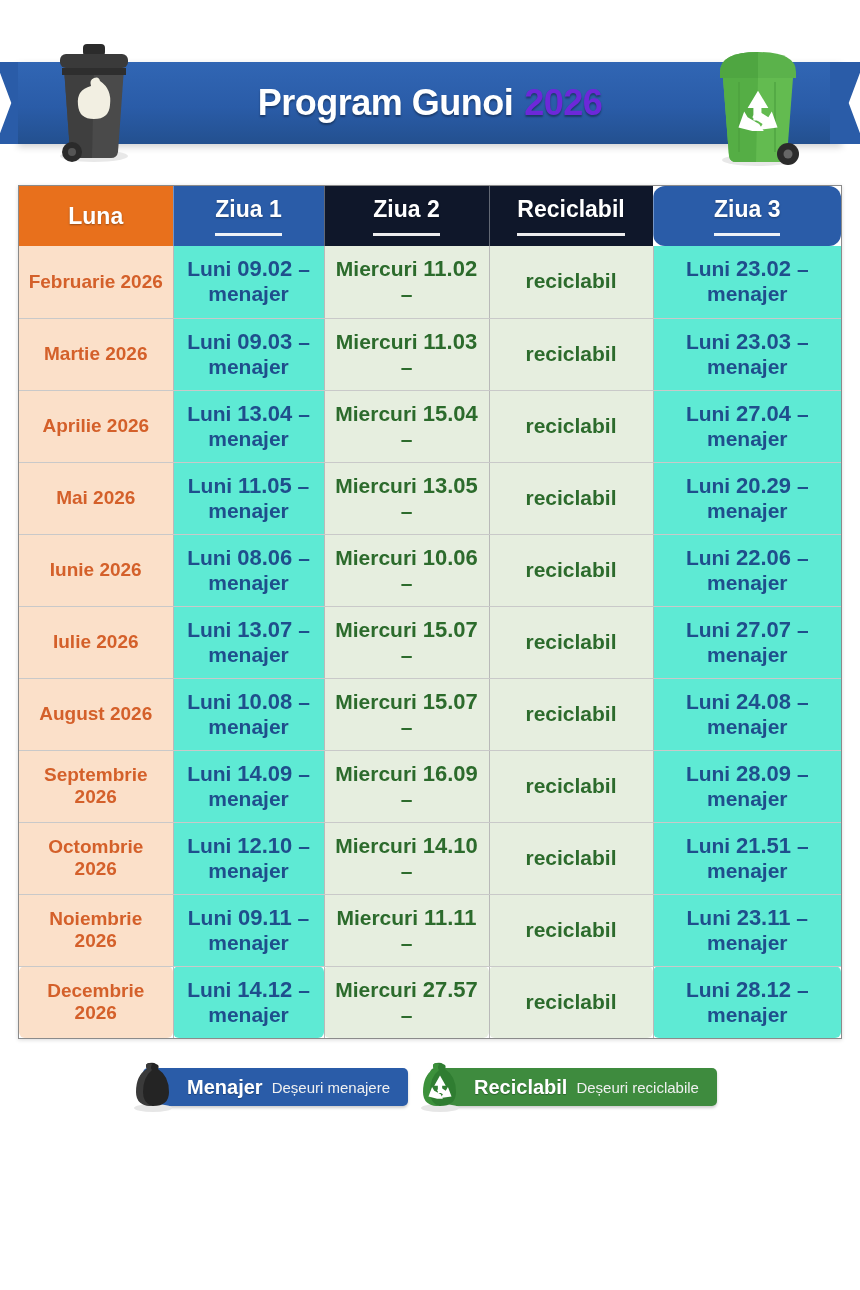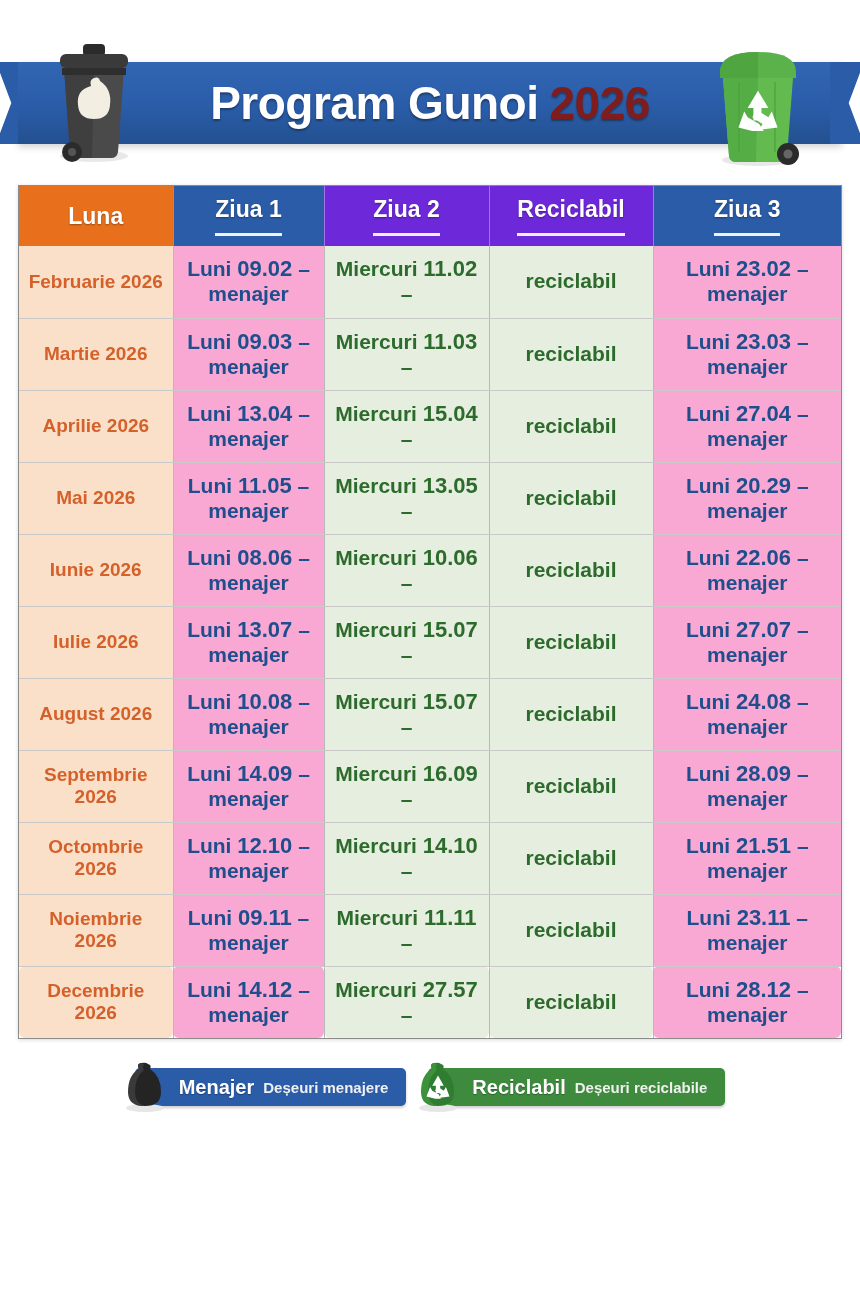"Program Gunoi" .title { font-size: 46px -> 36px }
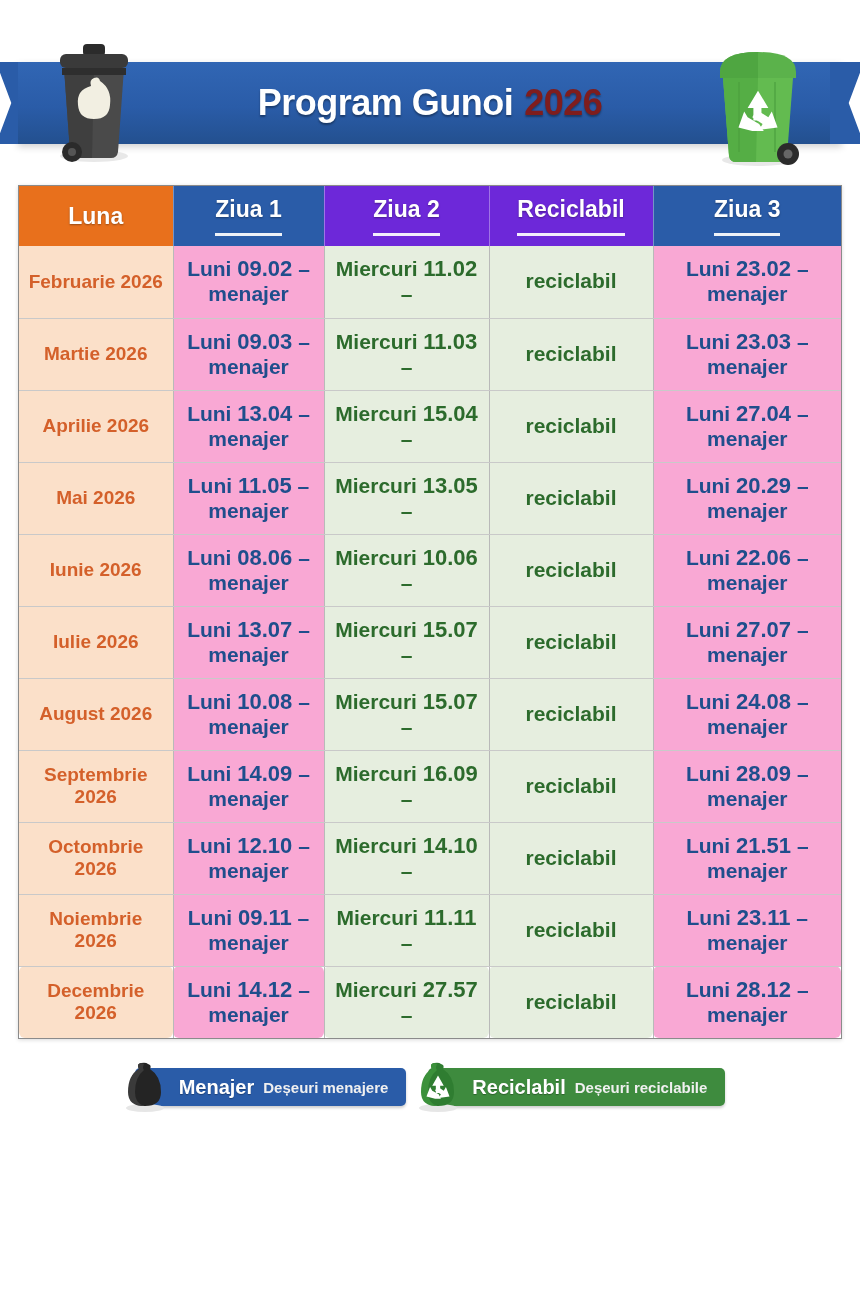"2026" .title .t-year { color: #7f1d1d -> #6d28d9 }
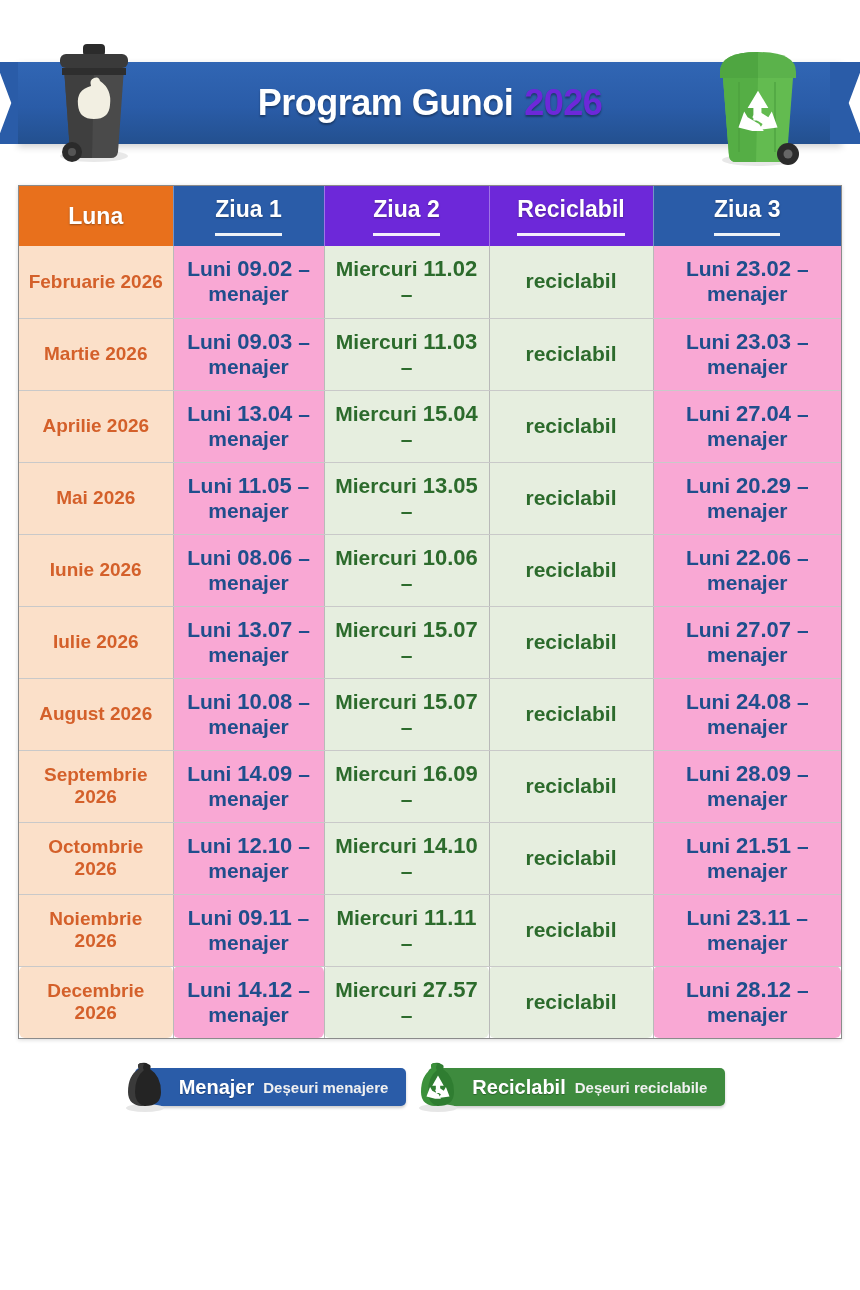"Ziua 2" .h-green { background: #6d28d9 -> #0f172a }
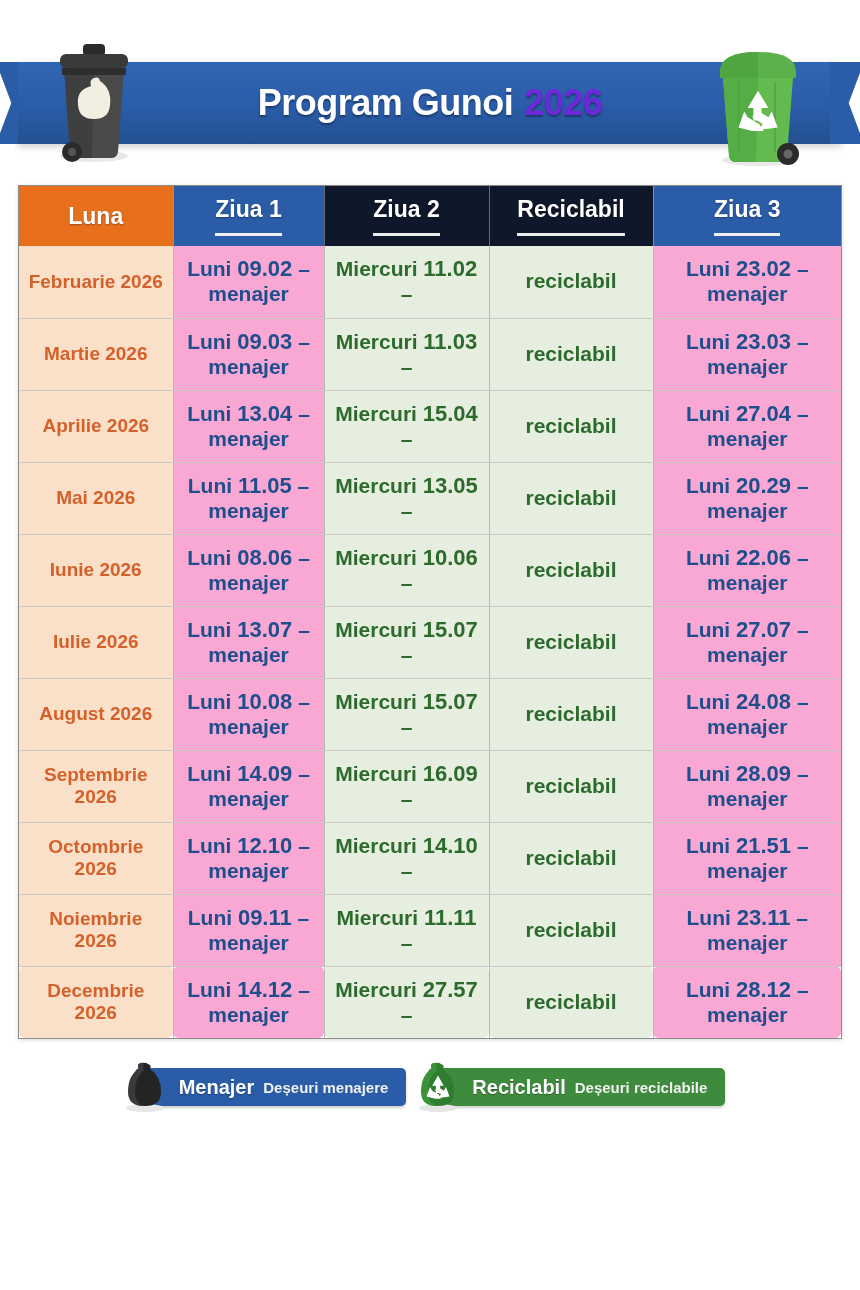"Ziua 3" thead th:last-child { border-radius: none -> 12px }
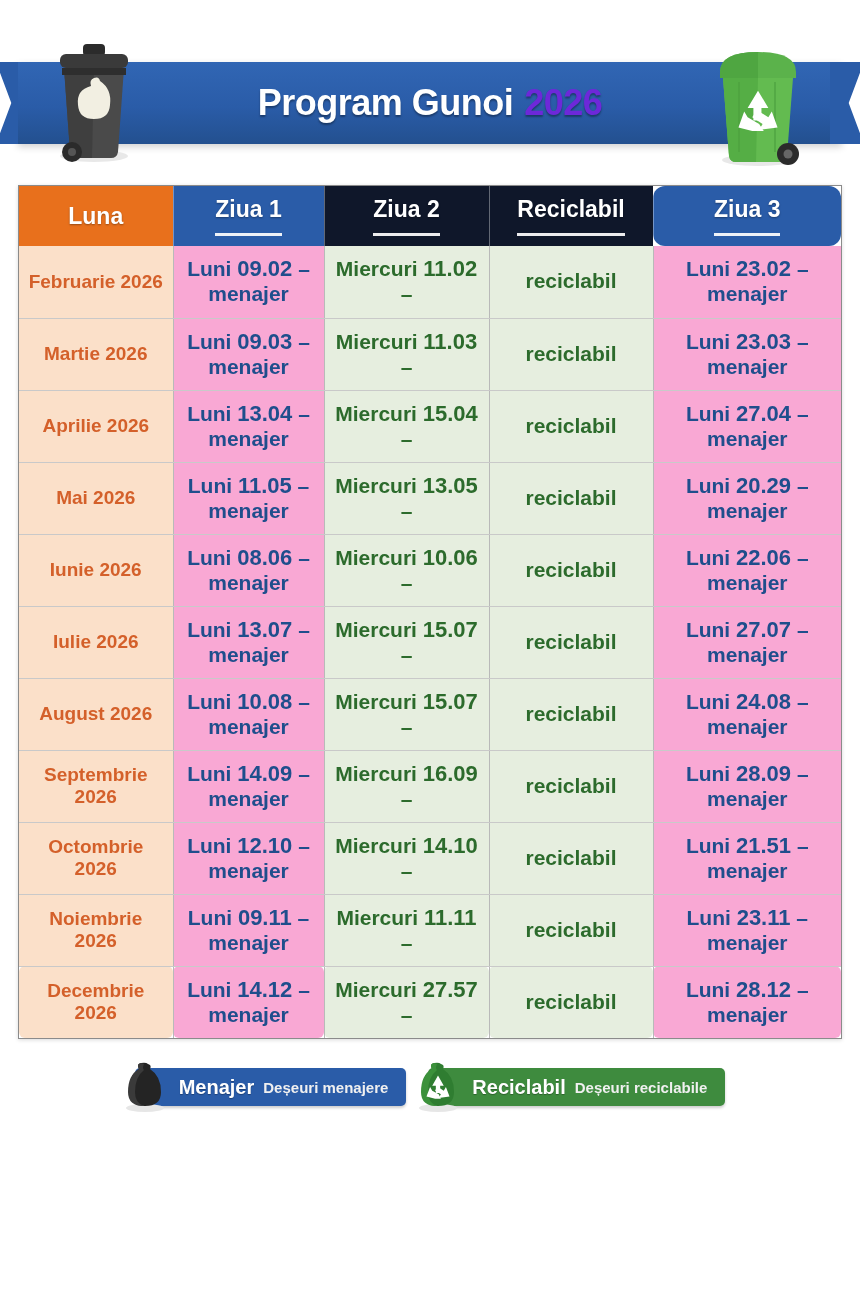"Luni 09.02 – menajer" td.z1, td.z3 { background: #f9a8d4 -> #5eead4 }
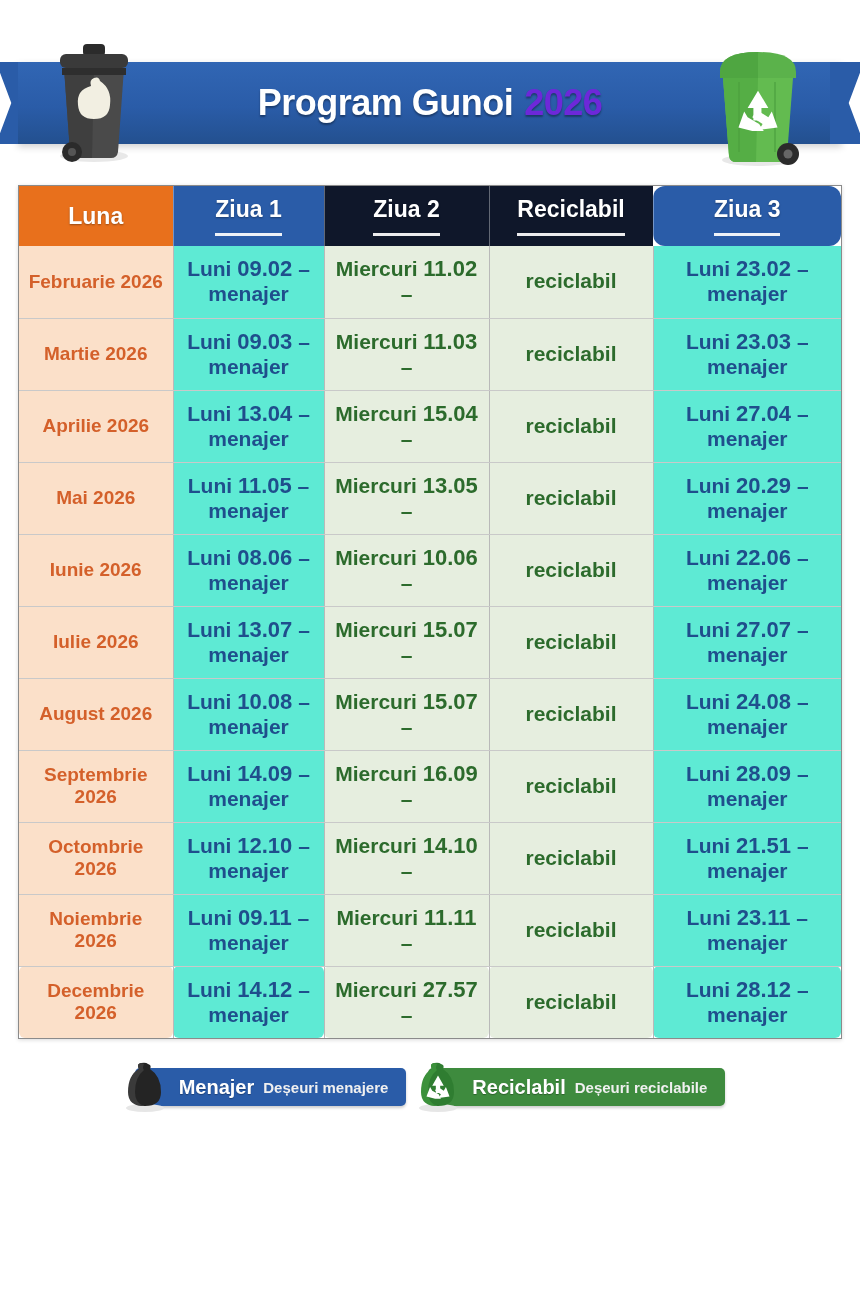"Deșeuri menajere" .legend-desc { font-weight: bold -> normal }
